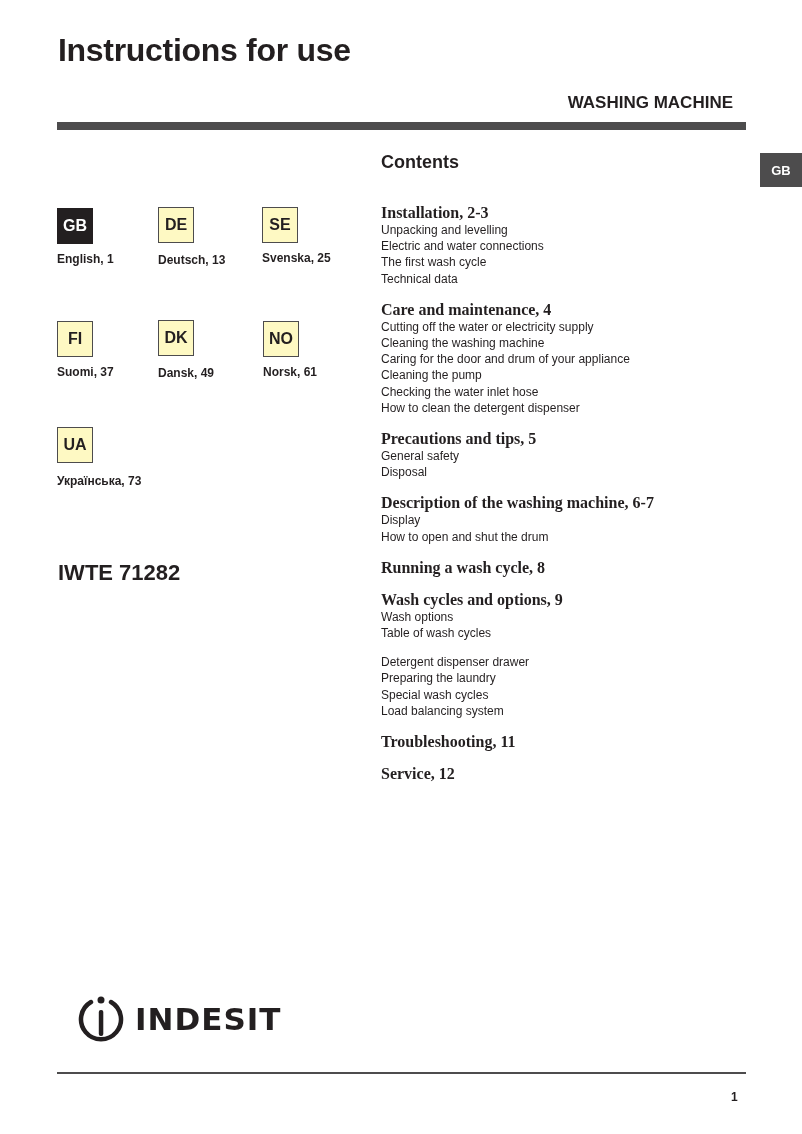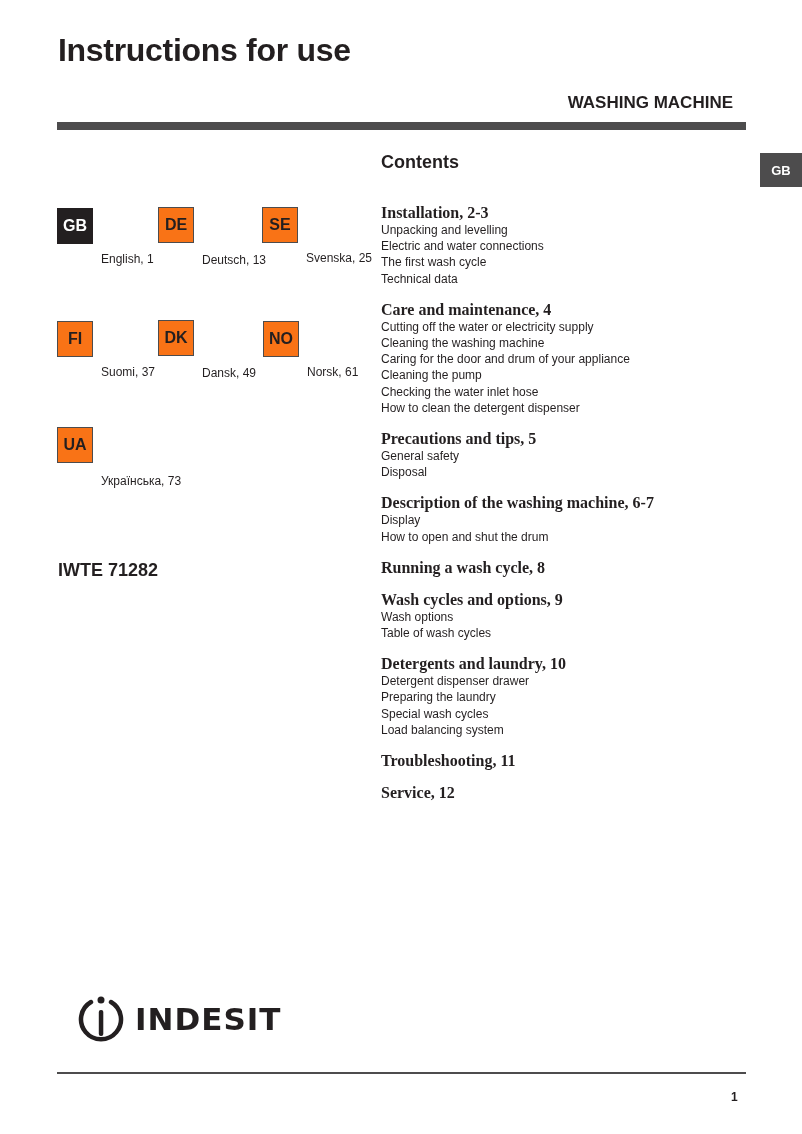"DE" .lang-box { background: #f97316 -> #fef9c3 }
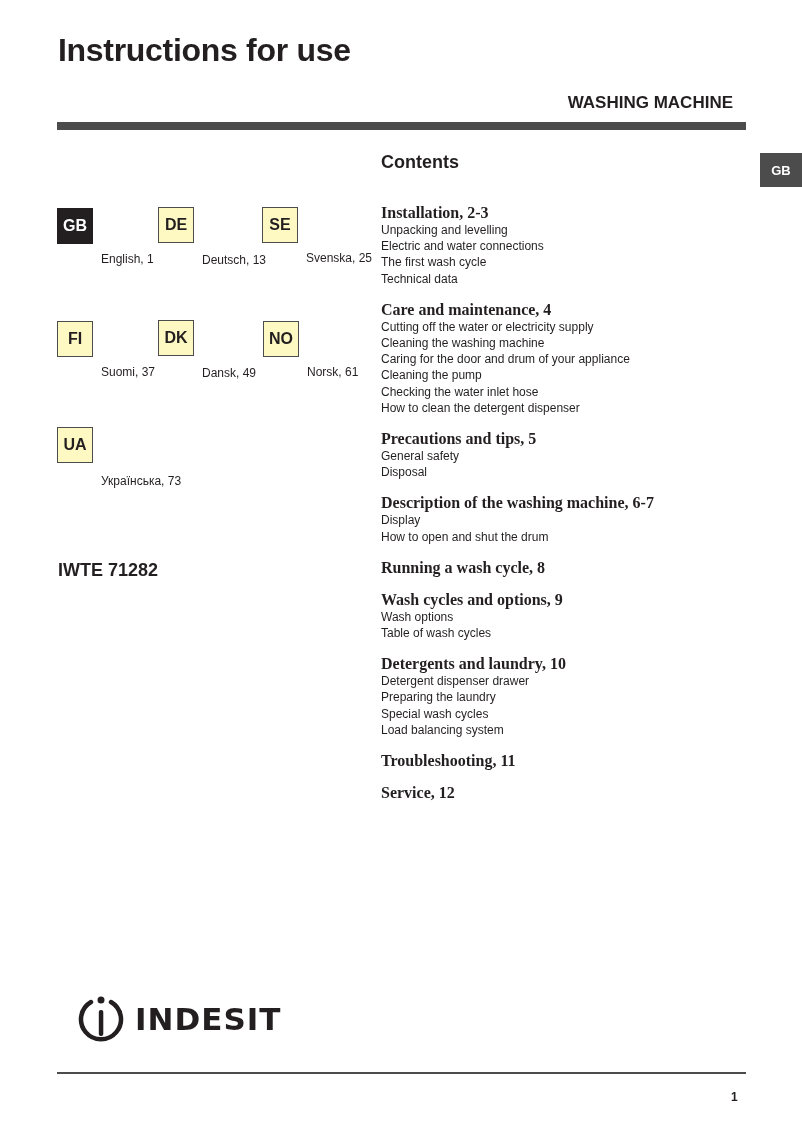"English, 1" .lang-label { font-weight: normal -> bold; margin-left: 44px -> none }
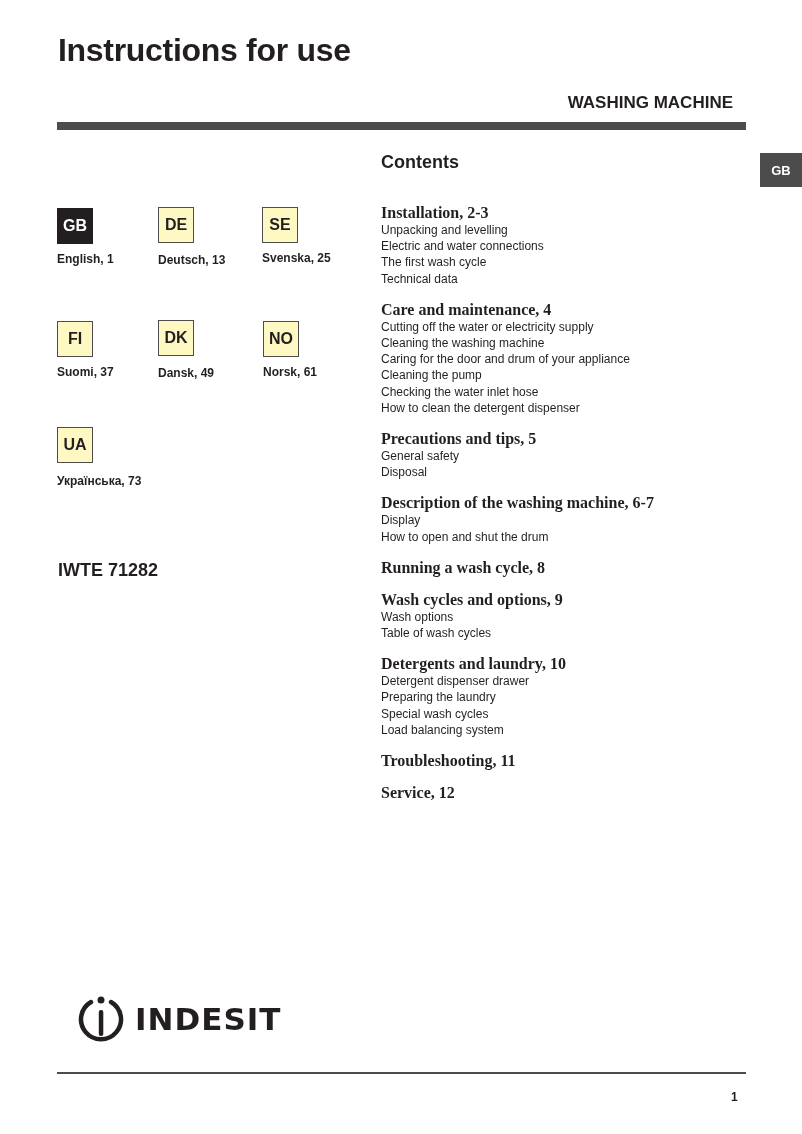"IWTE 71282" .model { font-size: 18px -> 22px }
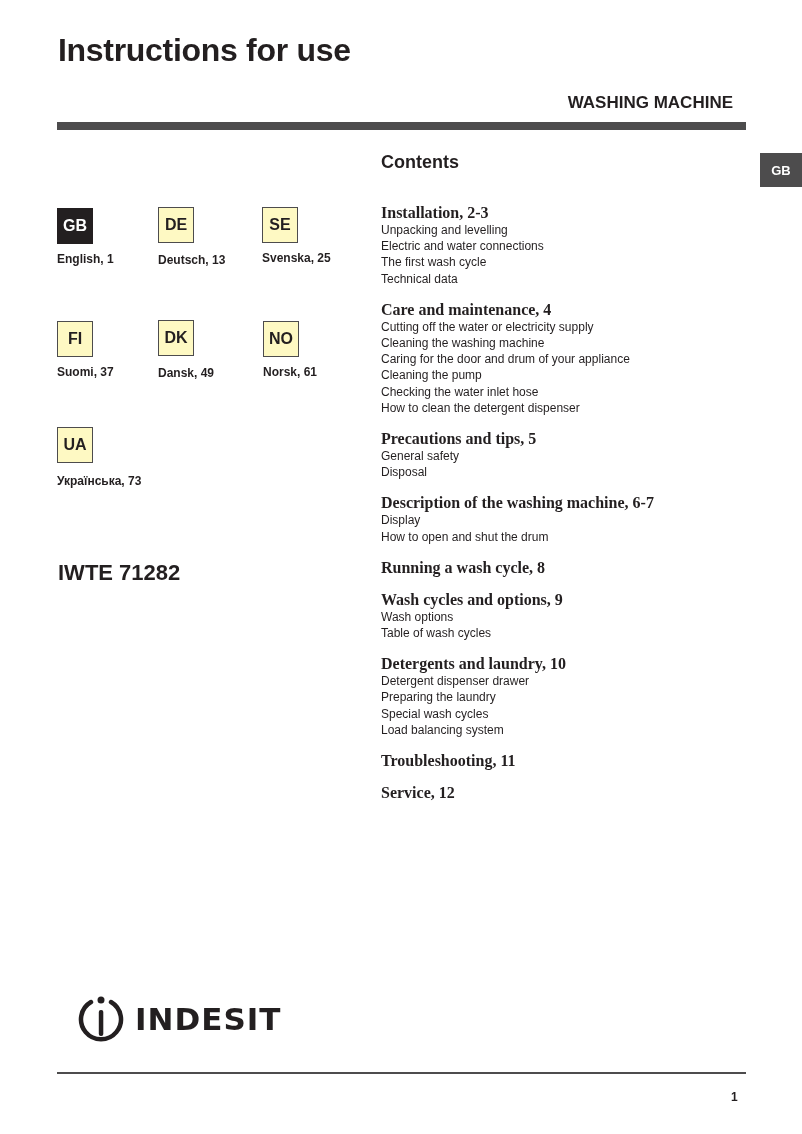"Detergents and laundry, 10" div.toc-head { html: <div>Detergents and laundry, 10</div> -> none }
